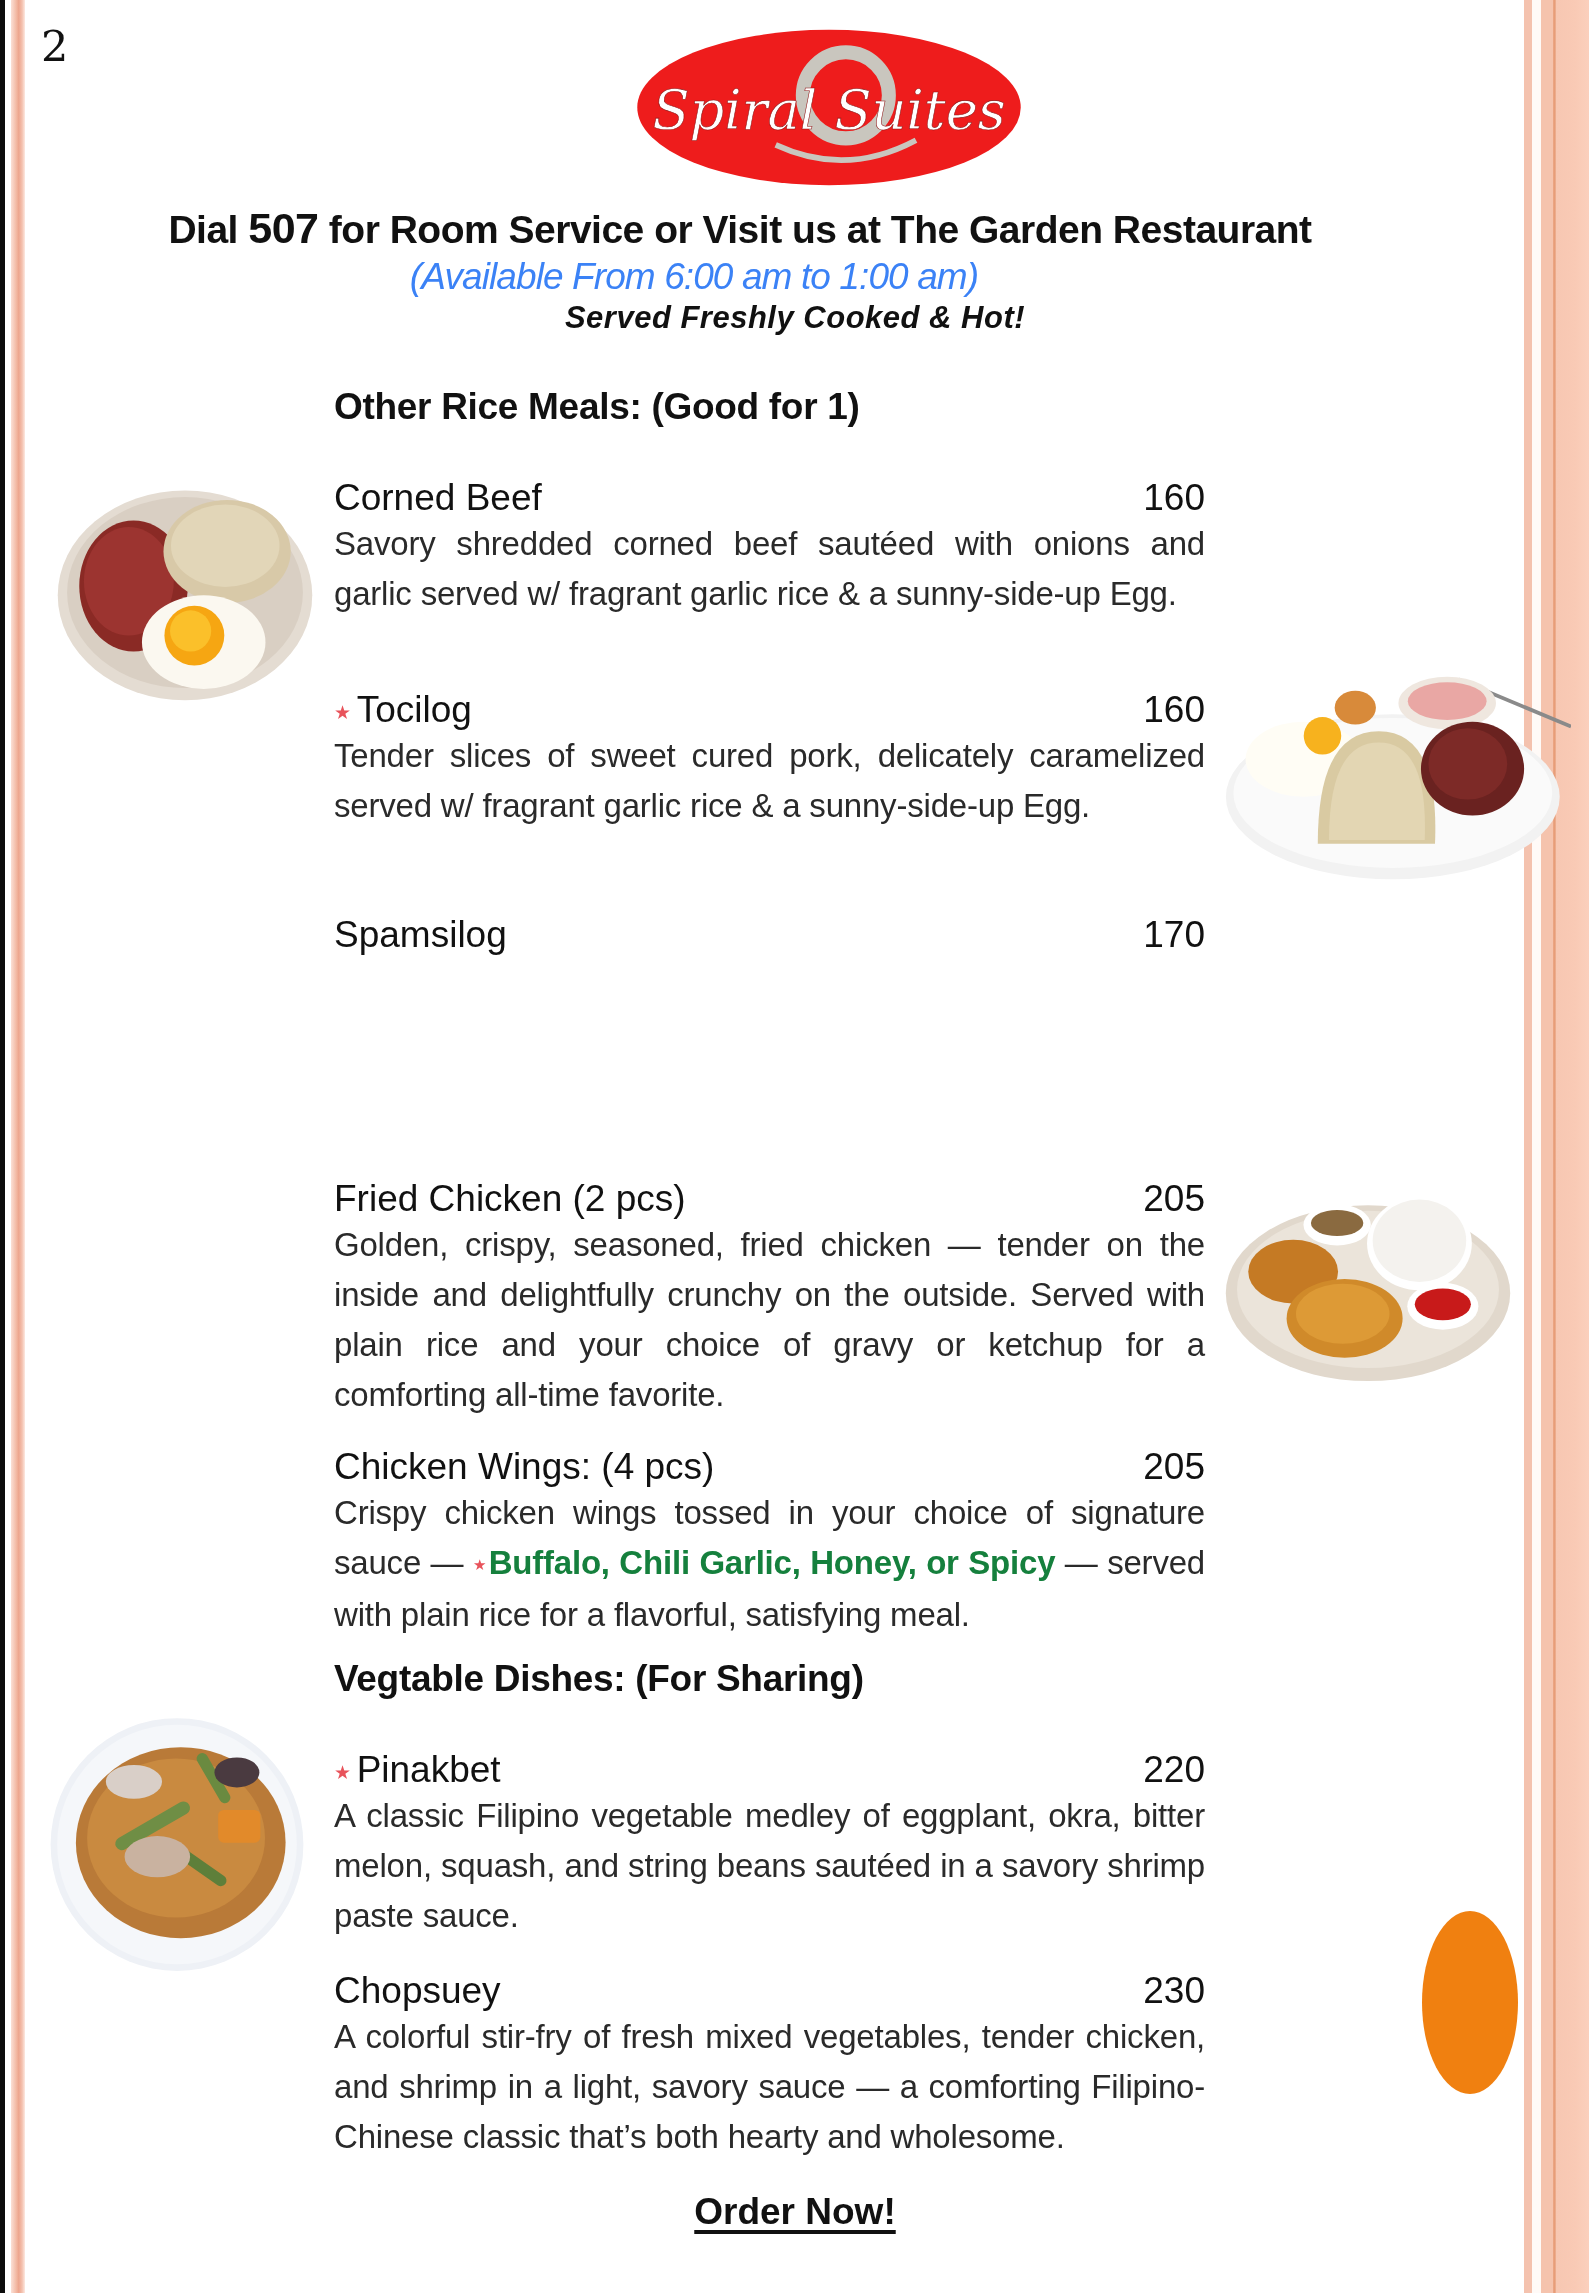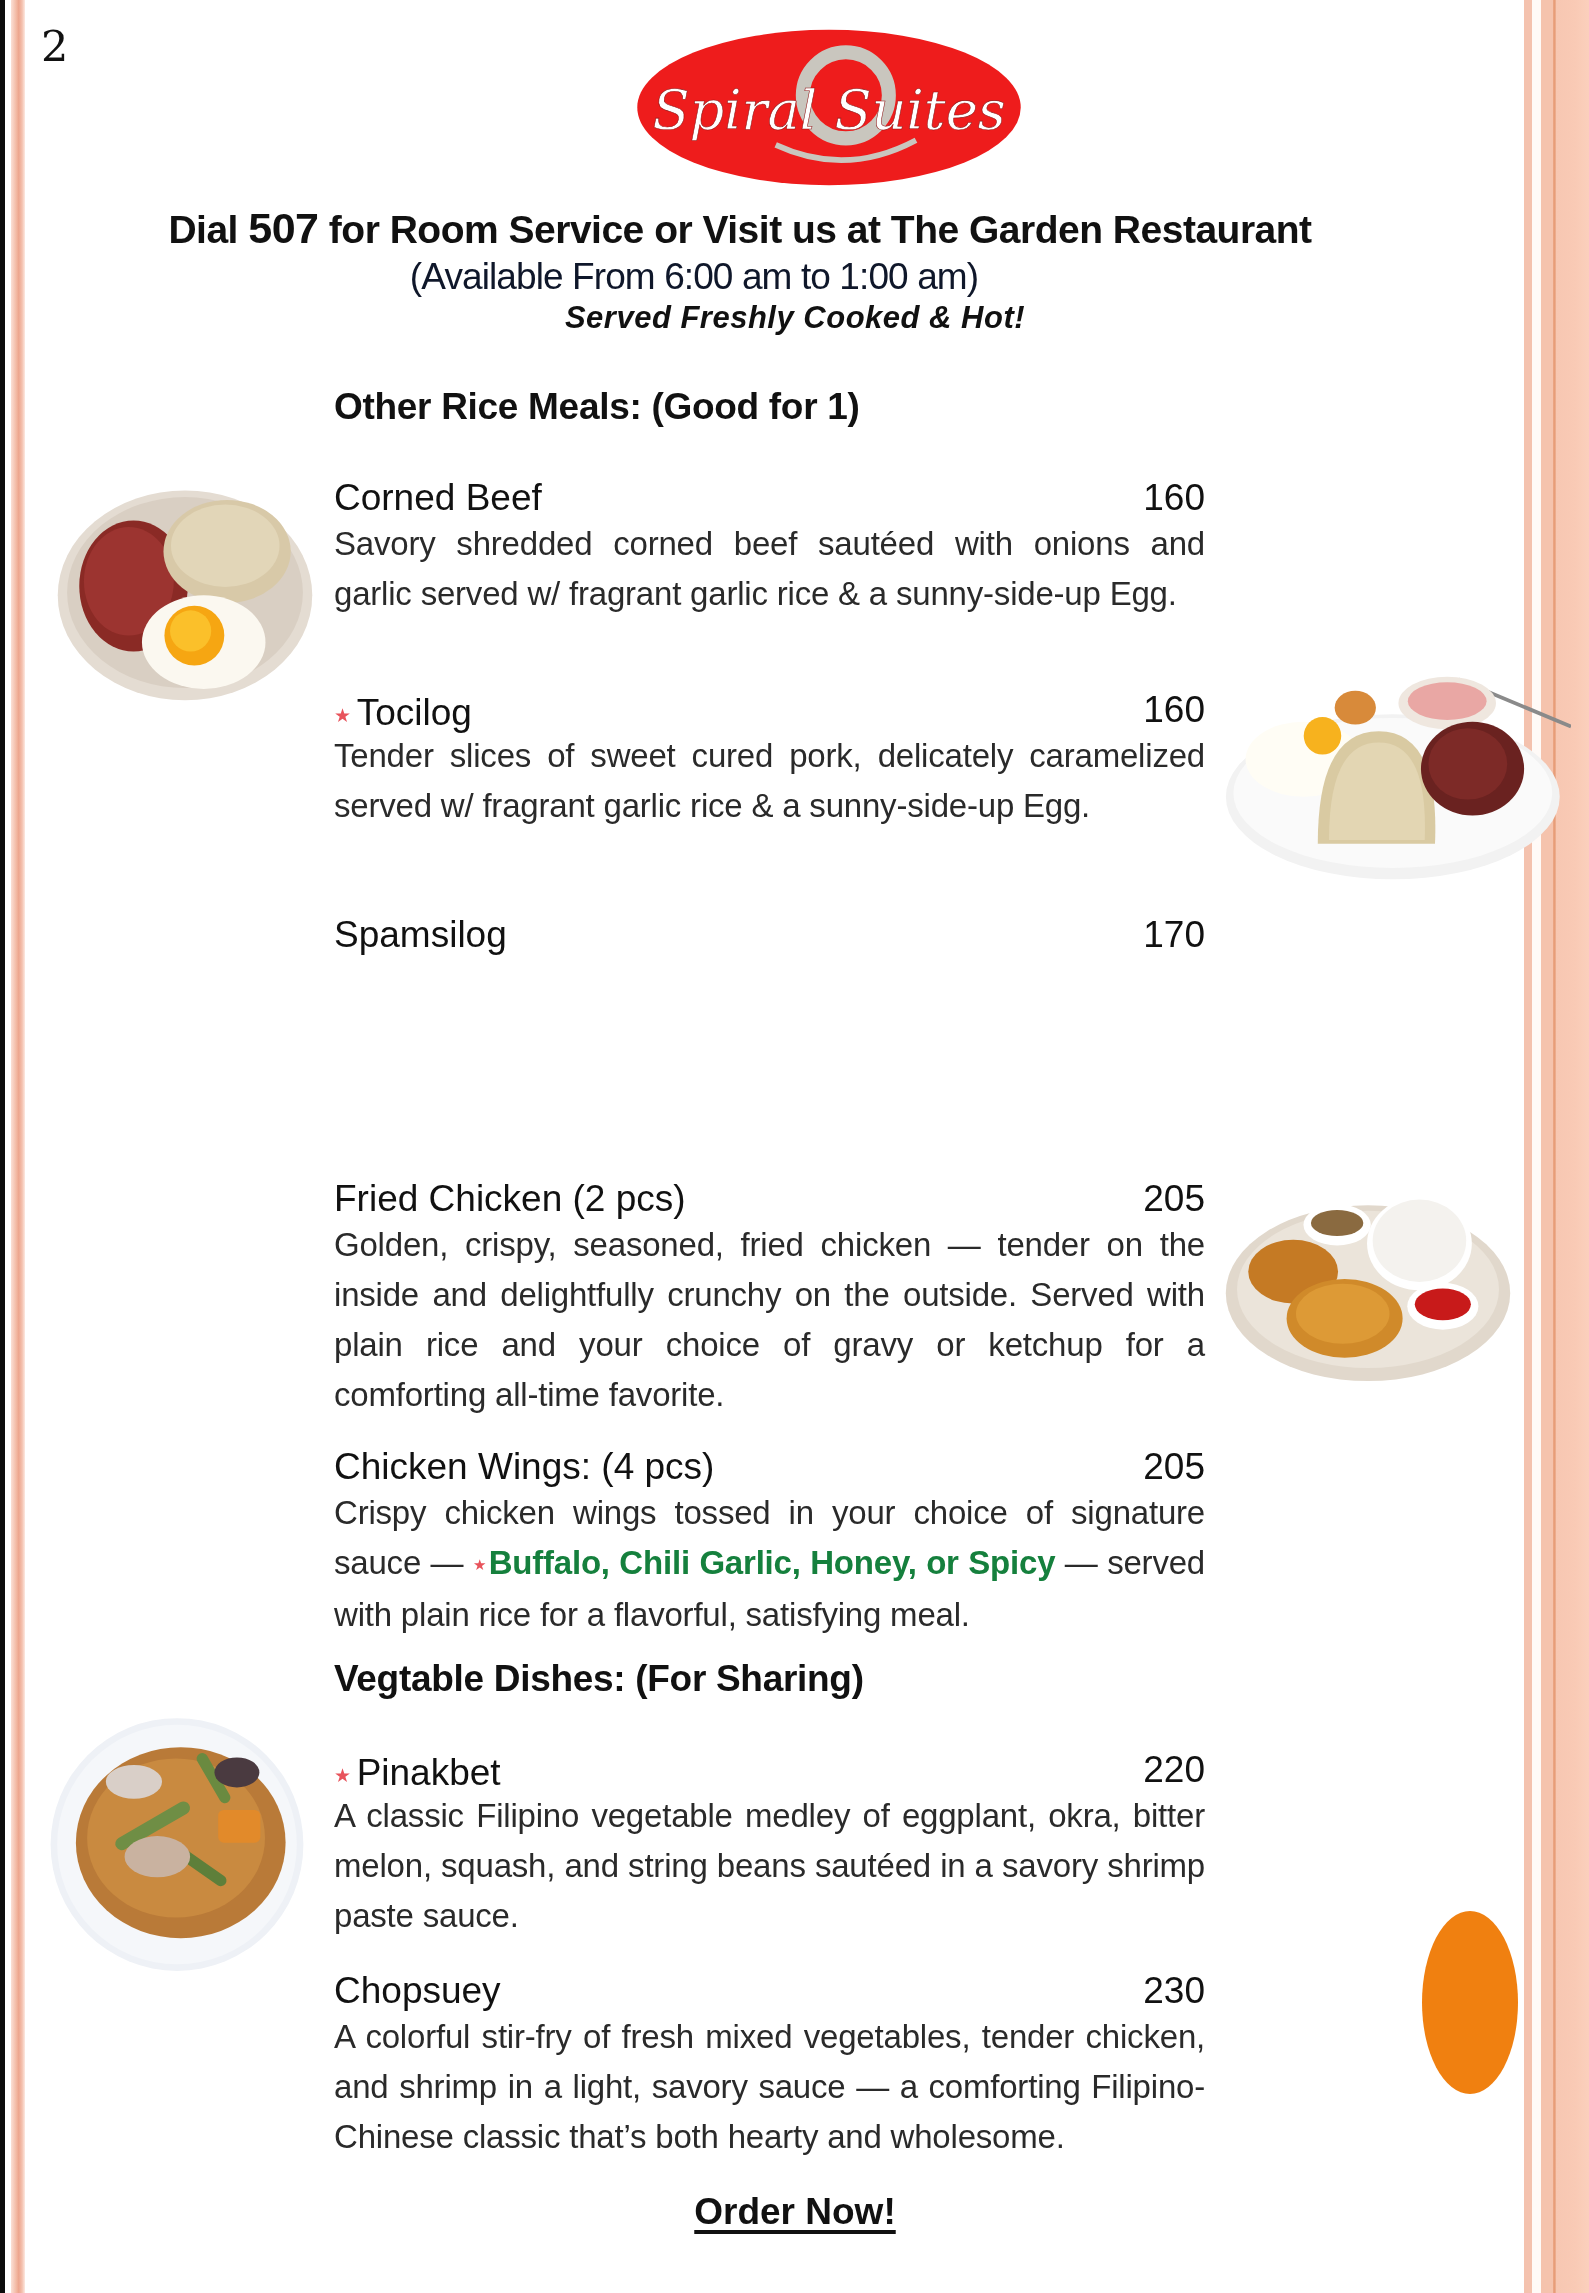"(Available From 6:00 am to" .hdr2 { color: #0f172a -> #3b82f6; font-style: none -> italic }
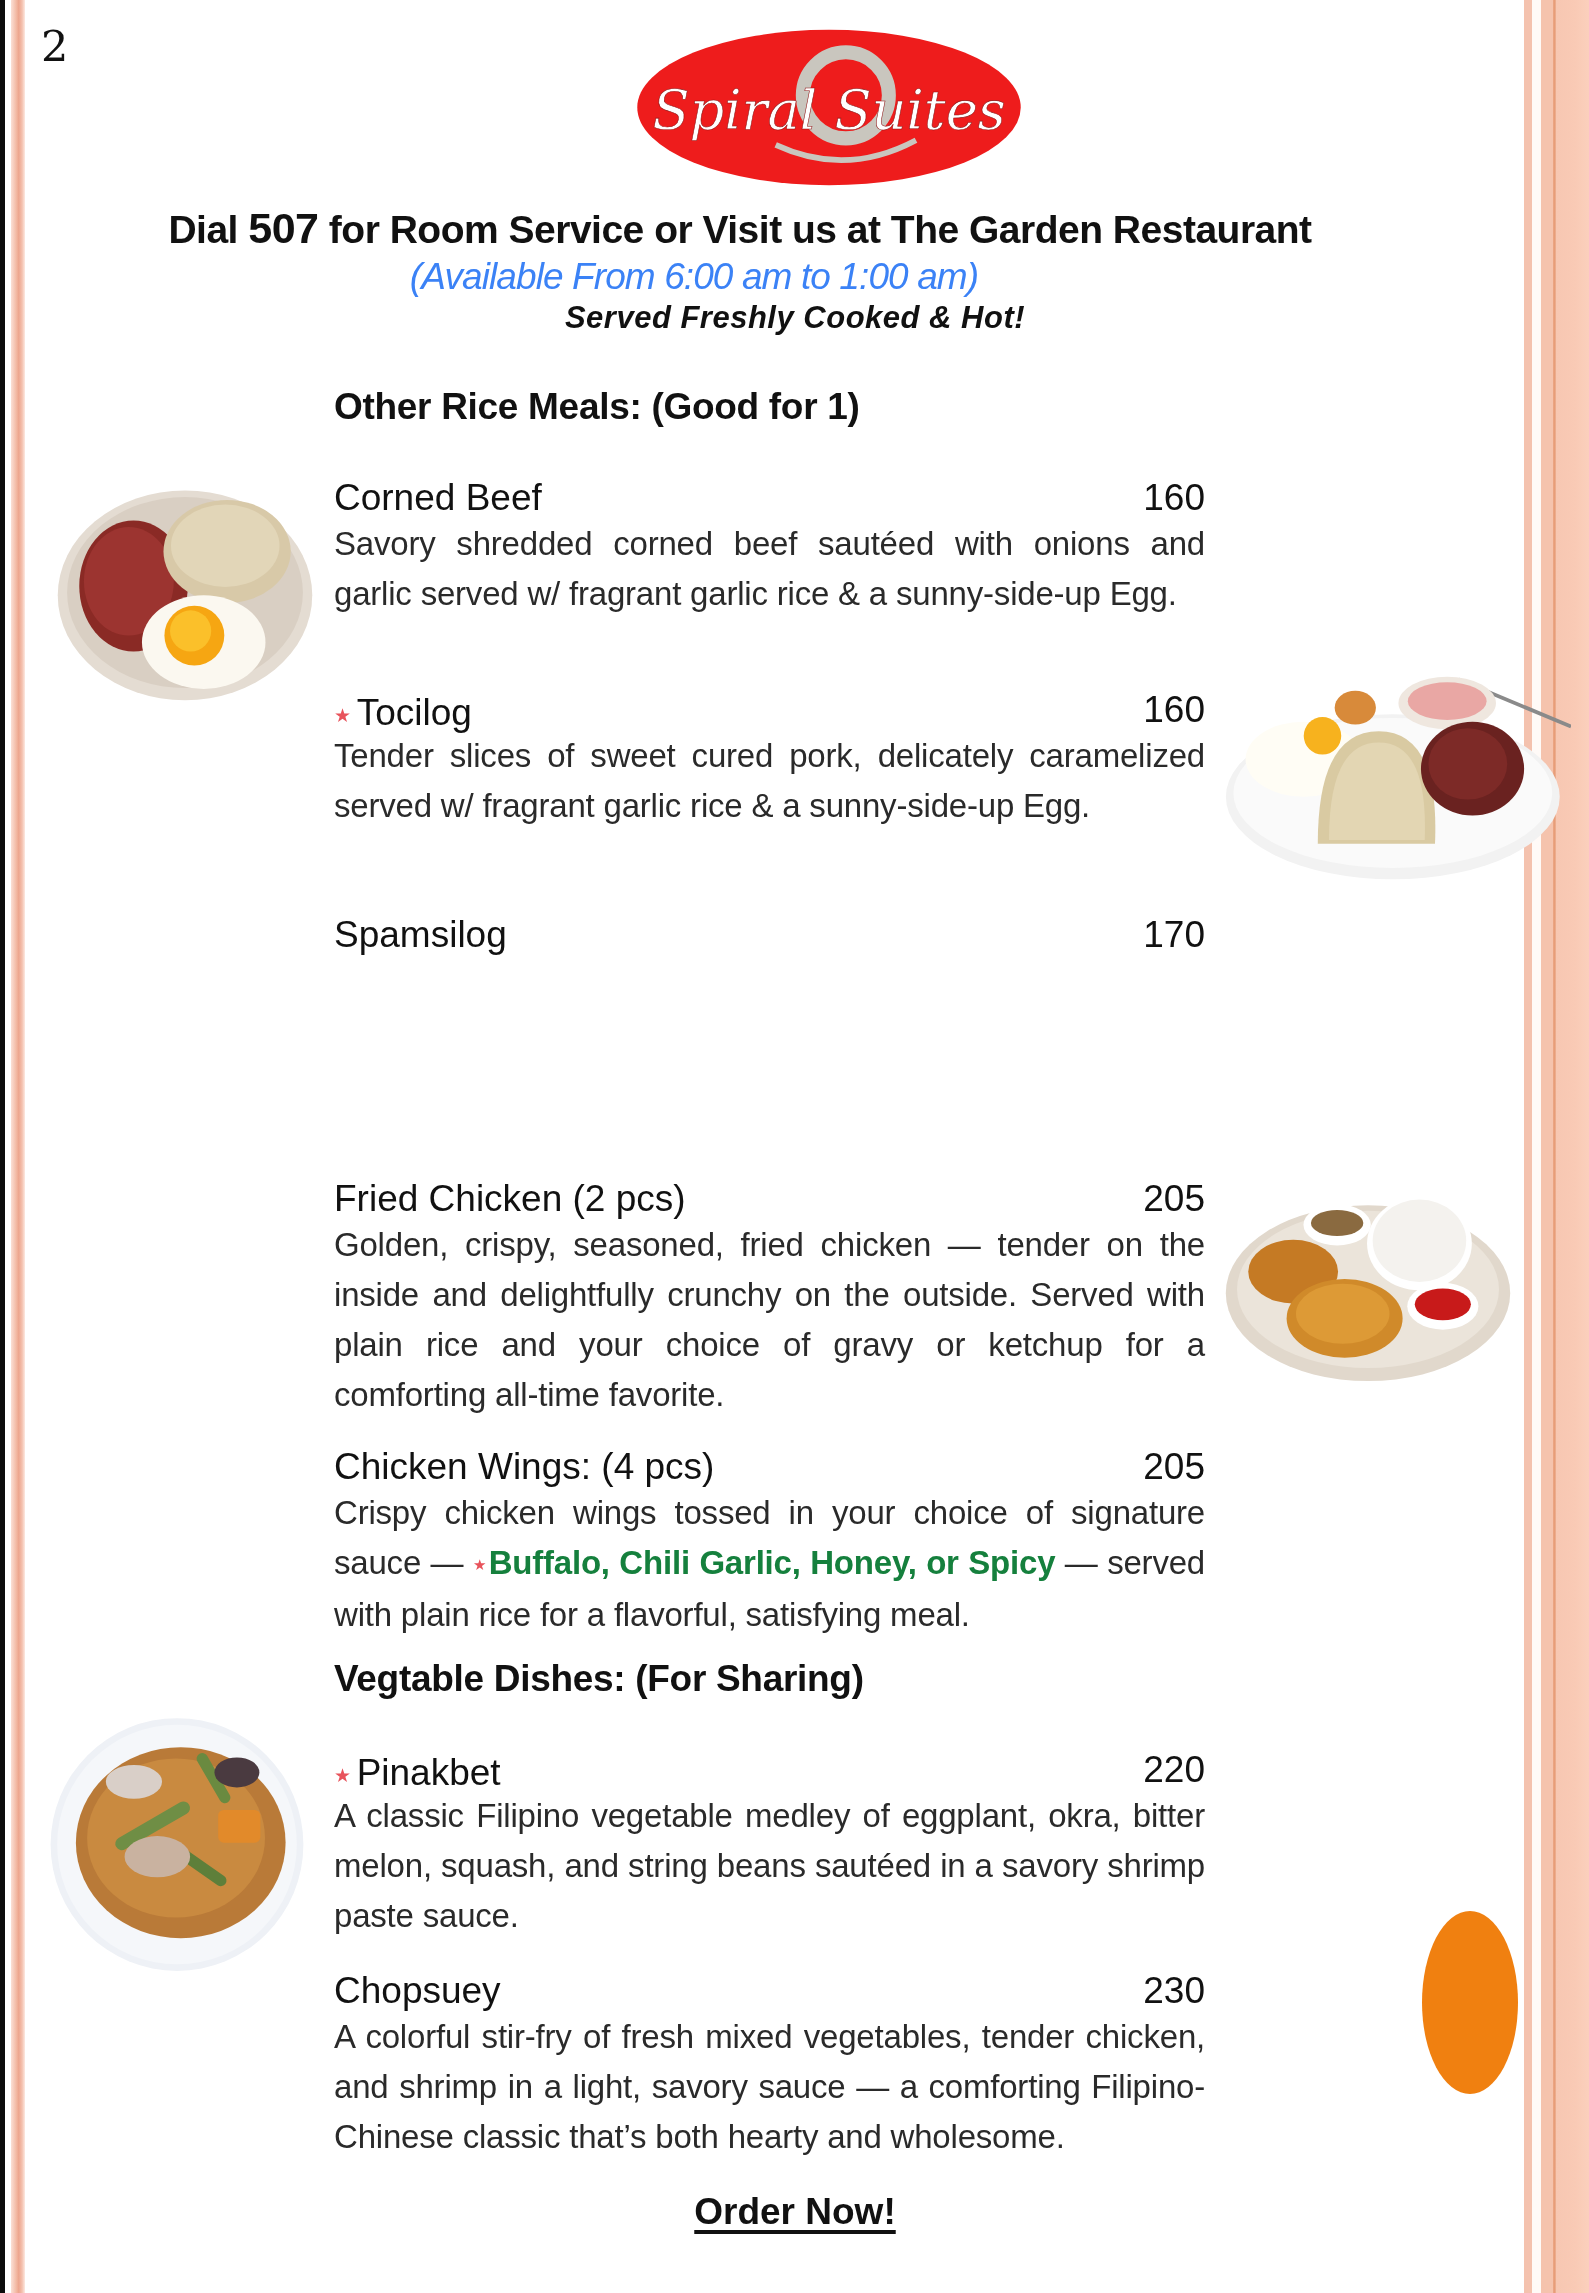"Corned Beef" .item-head { align-items: flex-start -> center }
